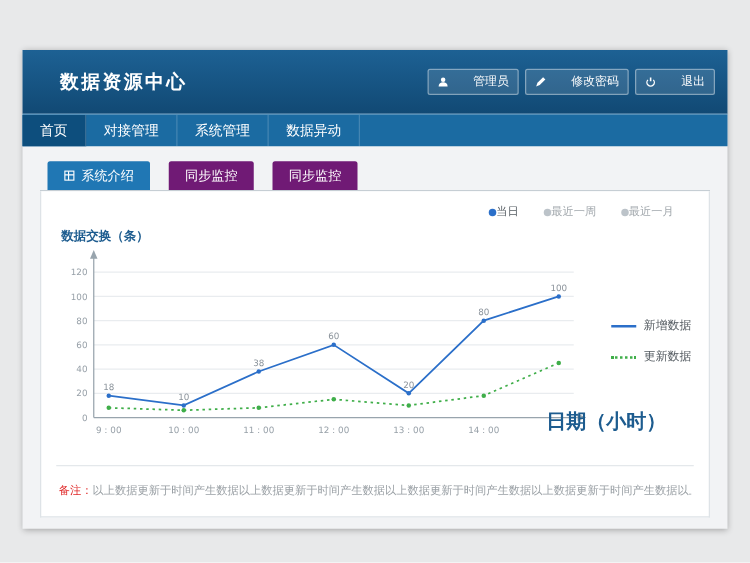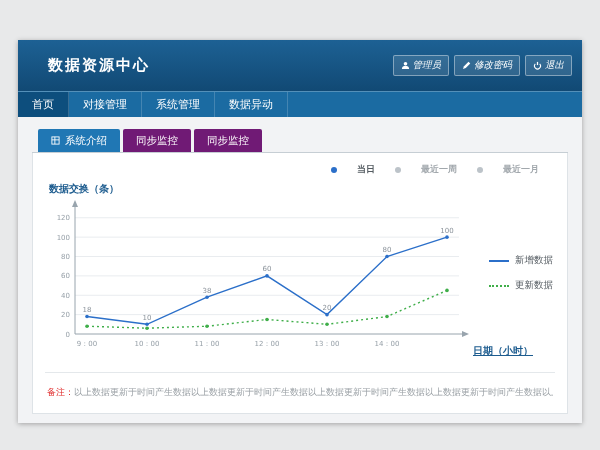"管理员" .hbtn { font-style: italic -> none; gap: 3px -> 20px }
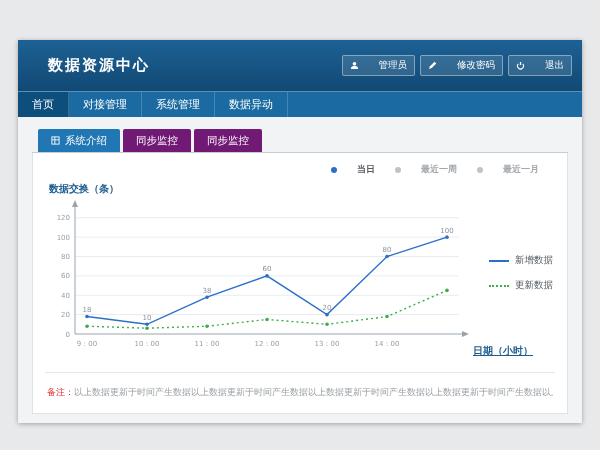"系统介绍" .tabs { gap: 3px -> 15px }
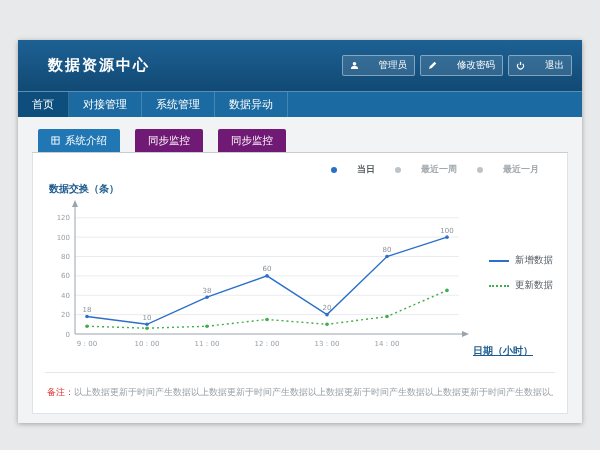"当日" .tl-item { font-weight: bold -> none; gap: 20px -> 0 }
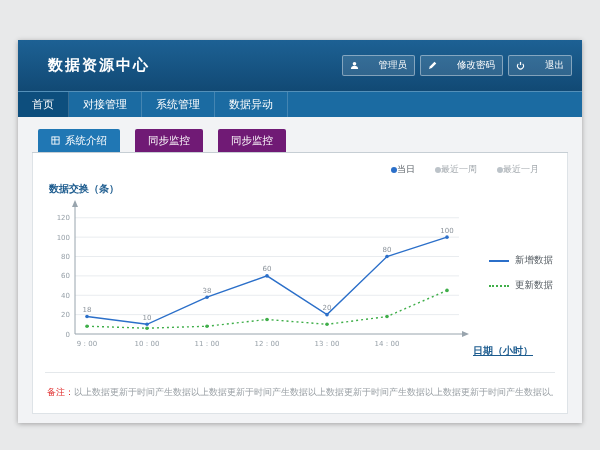"日期（小时）" .xlabel { bottom: 4px -> 14px; font-size: 10px -> 16px; text-decoration: underline -> none }
